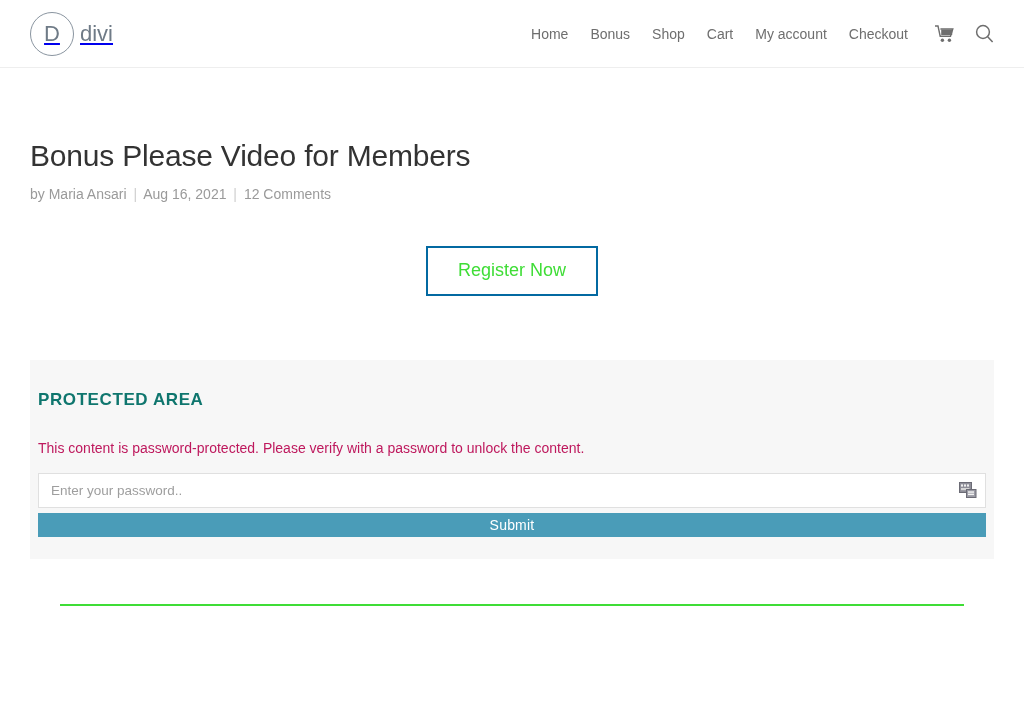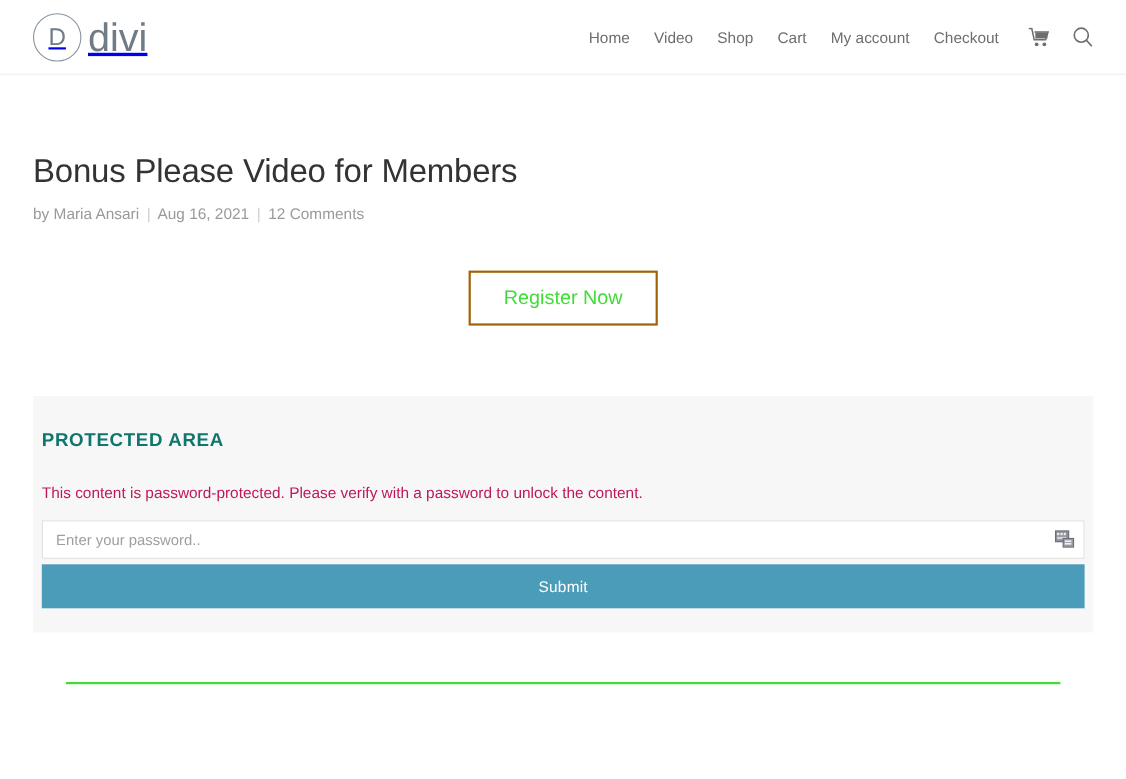"divi" .logo-text { font-size: 36px -> 22px }
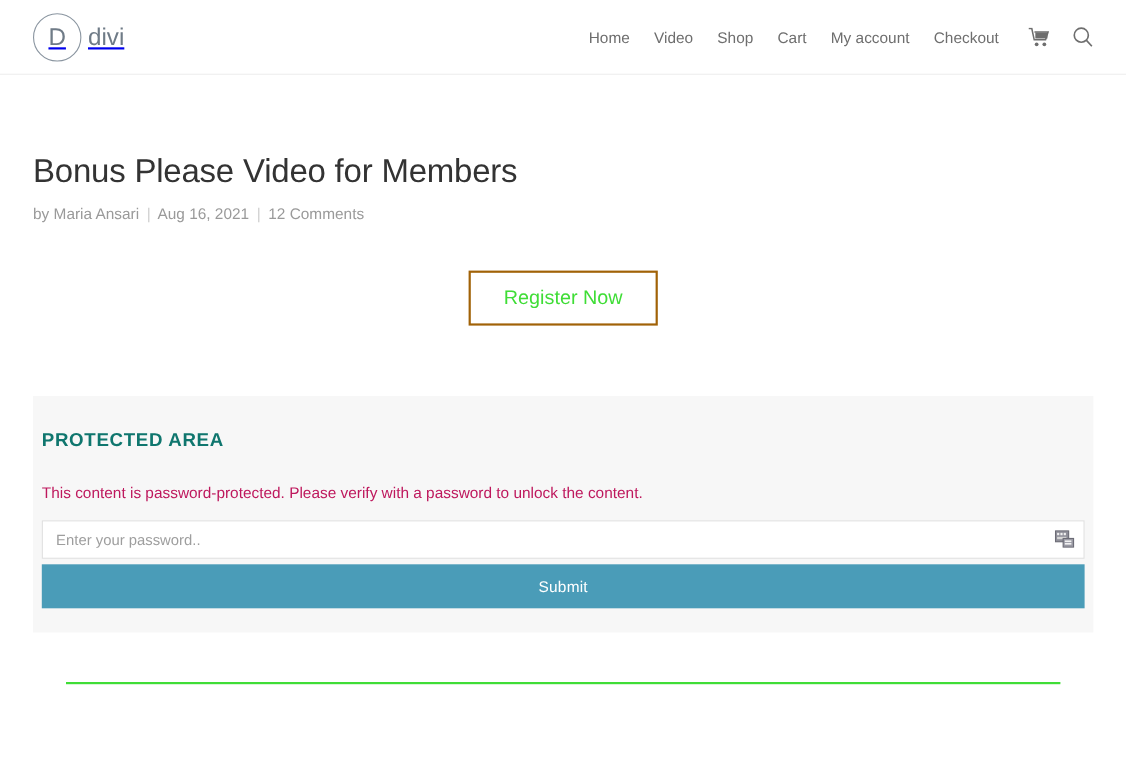"Video" a.nav-item { text: Video -> Bonus }
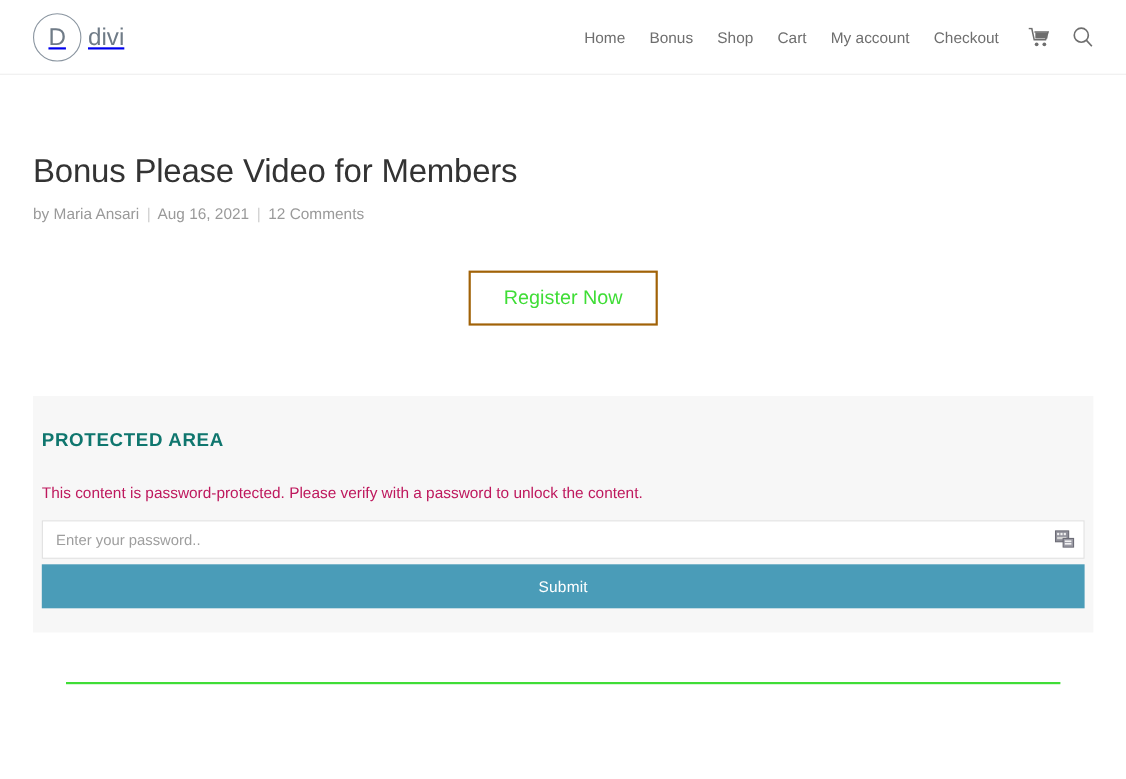"Register Now" .register-btn { border: 2px solid #a16207 -> 2px solid #0369a1 }
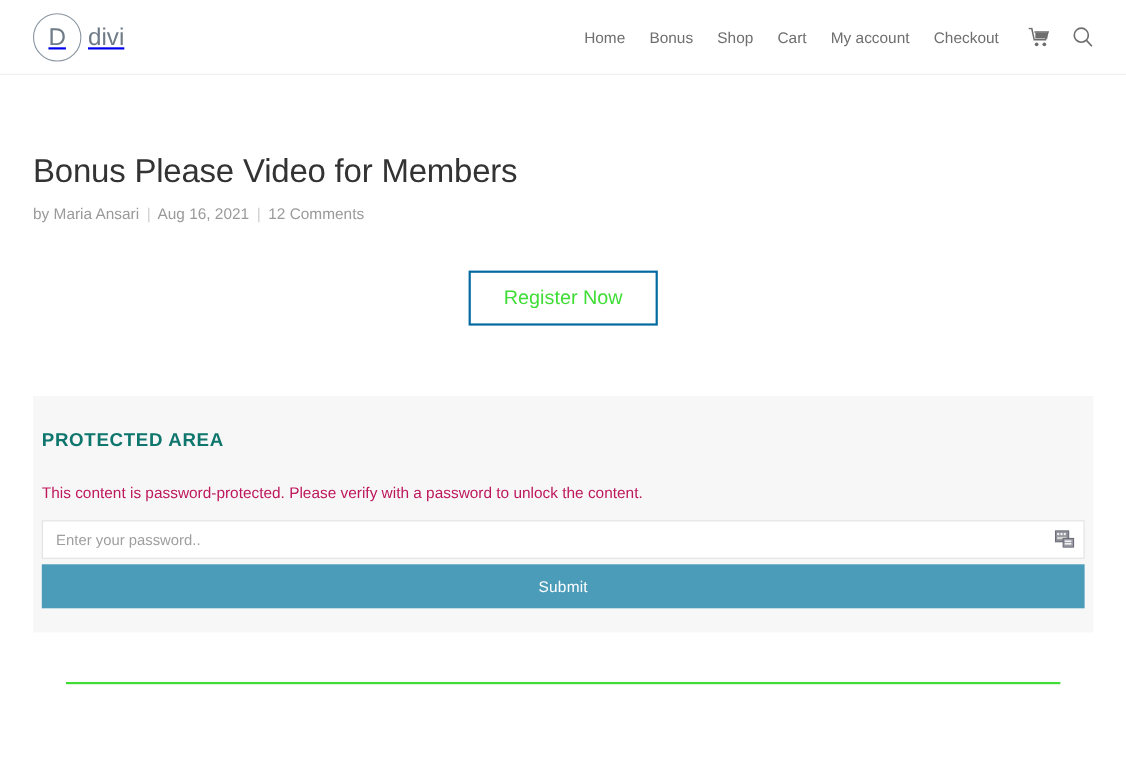"Submit" .submit-btn { height: 40px -> 24px }
